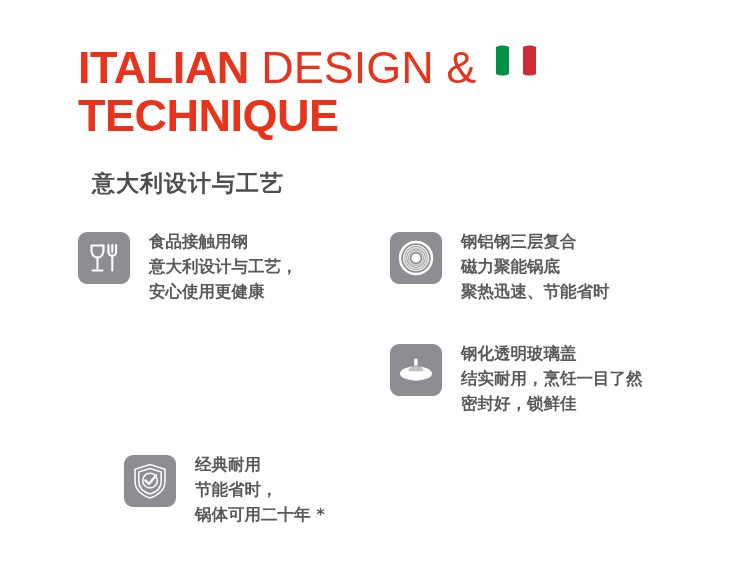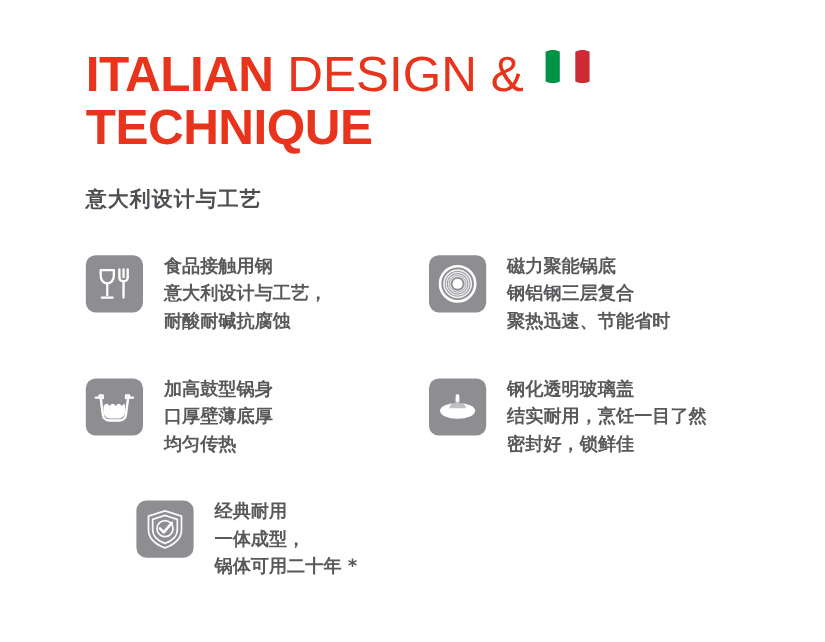"意大利设计与工艺" .subtitle { font-size: 19px -> 23px; left: 78px -> 92px }
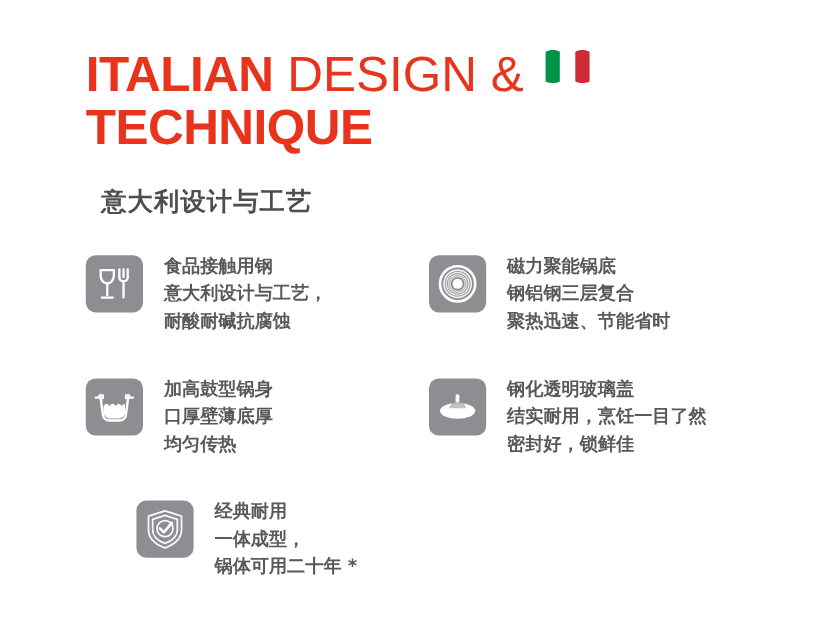"磁力聚能锅底" span.ln { order: before "钢铝钢三层复合" -> after "钢铝钢三层复合" }
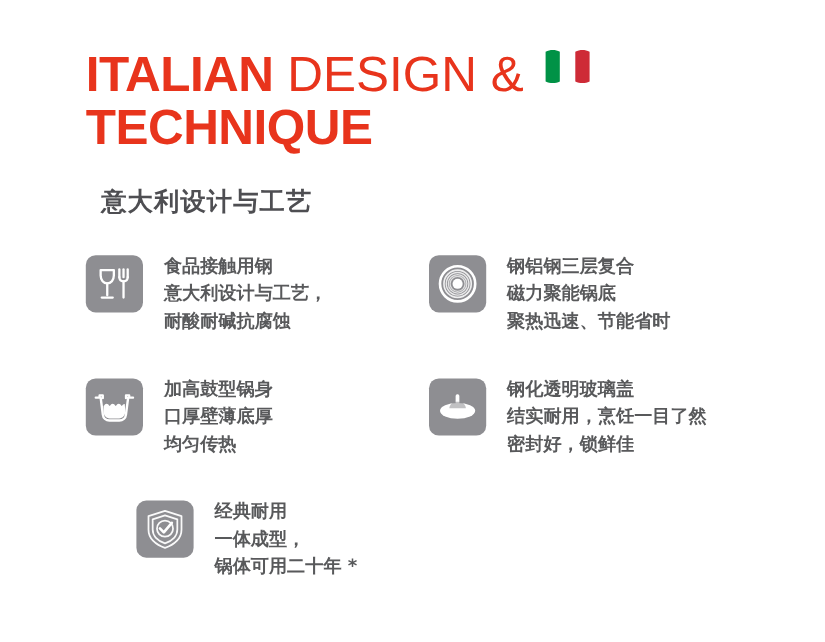"耐酸耐碱抗腐蚀" span.ln { text: 耐酸耐碱抗腐蚀 -> 安心使用更健康 }
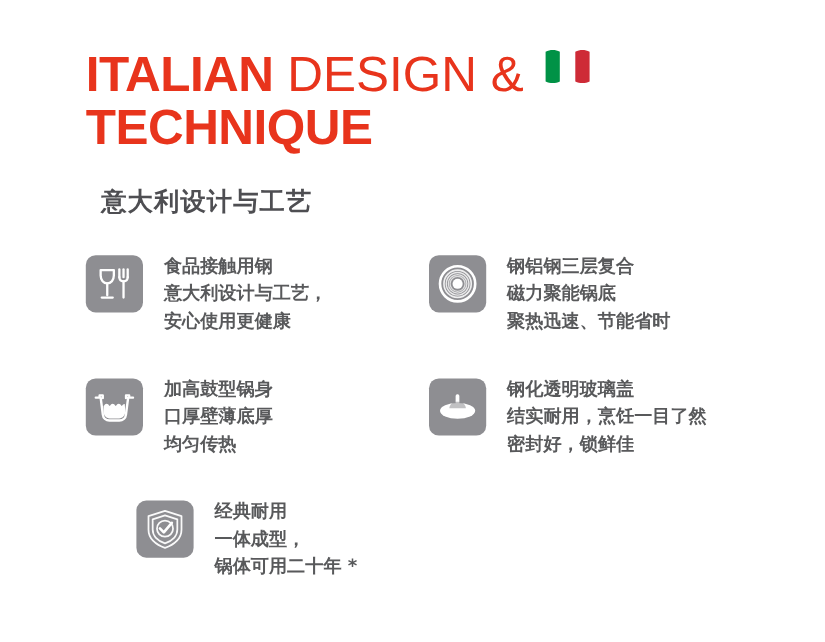"加高鼓型锅身" div.feature { html: <div> <div> <svg> <path></path> <path></path> <path></path> <path></path> </svg> </div> <div> <span>加高鼓型锅身</span> <span>口厚壁薄底厚</span> <span>均匀传热</span> </div> </div> -> none }
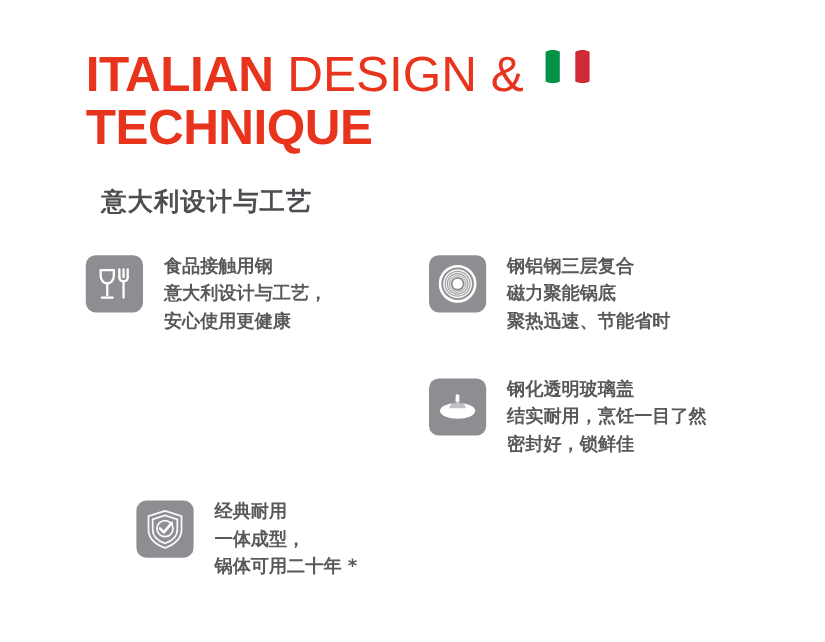"一体成型，" span.ln { text: 一体成型 -> 节能省时 }
